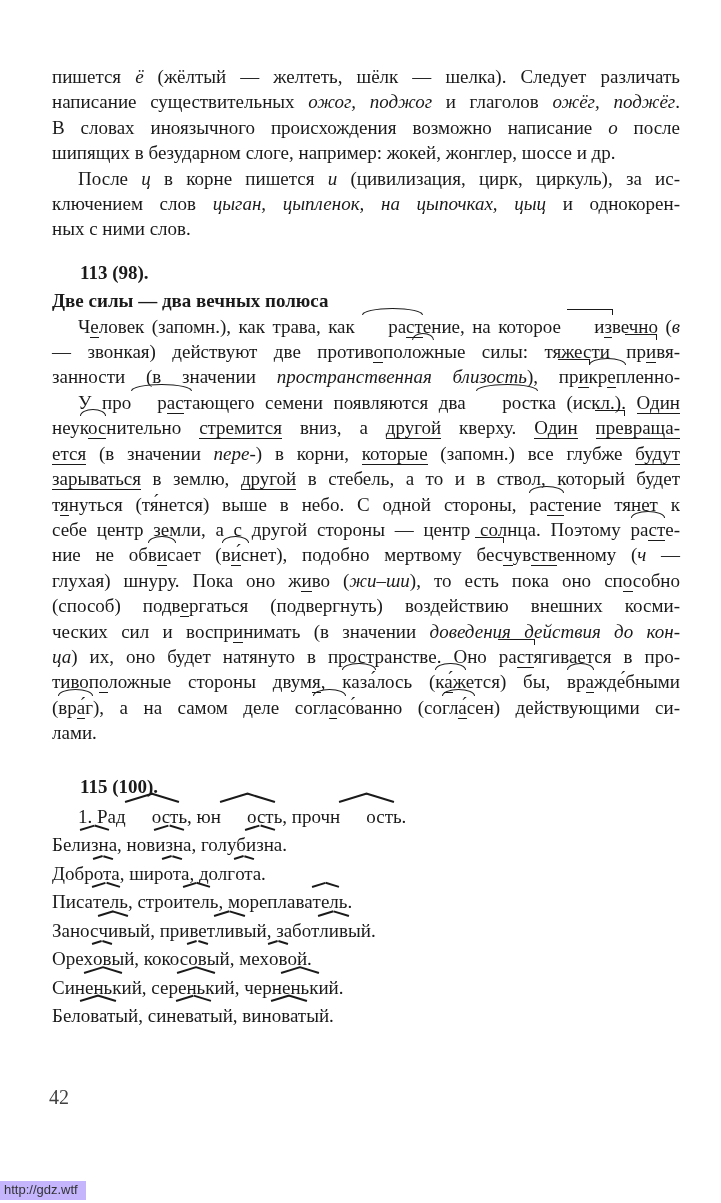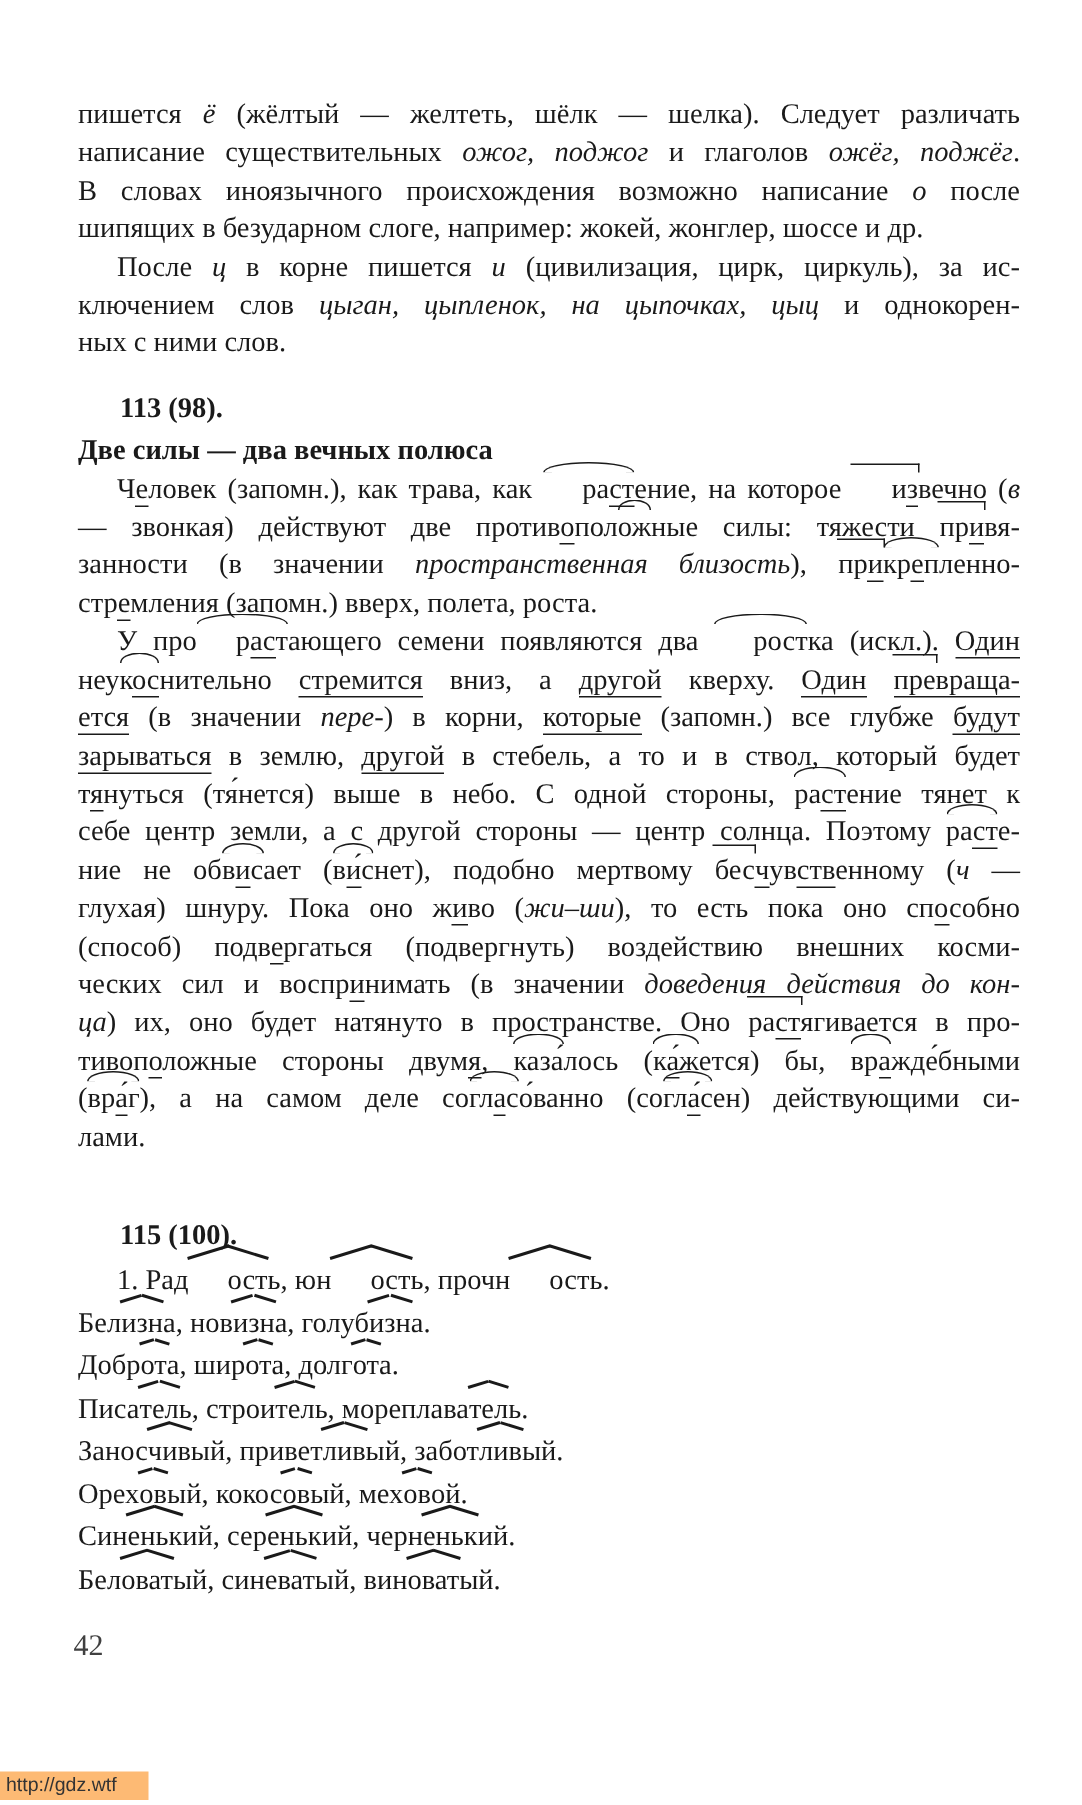"стремления (запомн.) вверх, полета," div.line { html: <div><span>стр</span><span>е</span><span>мления (запомн.) вверх, полета, роста.</span></div> -> none }
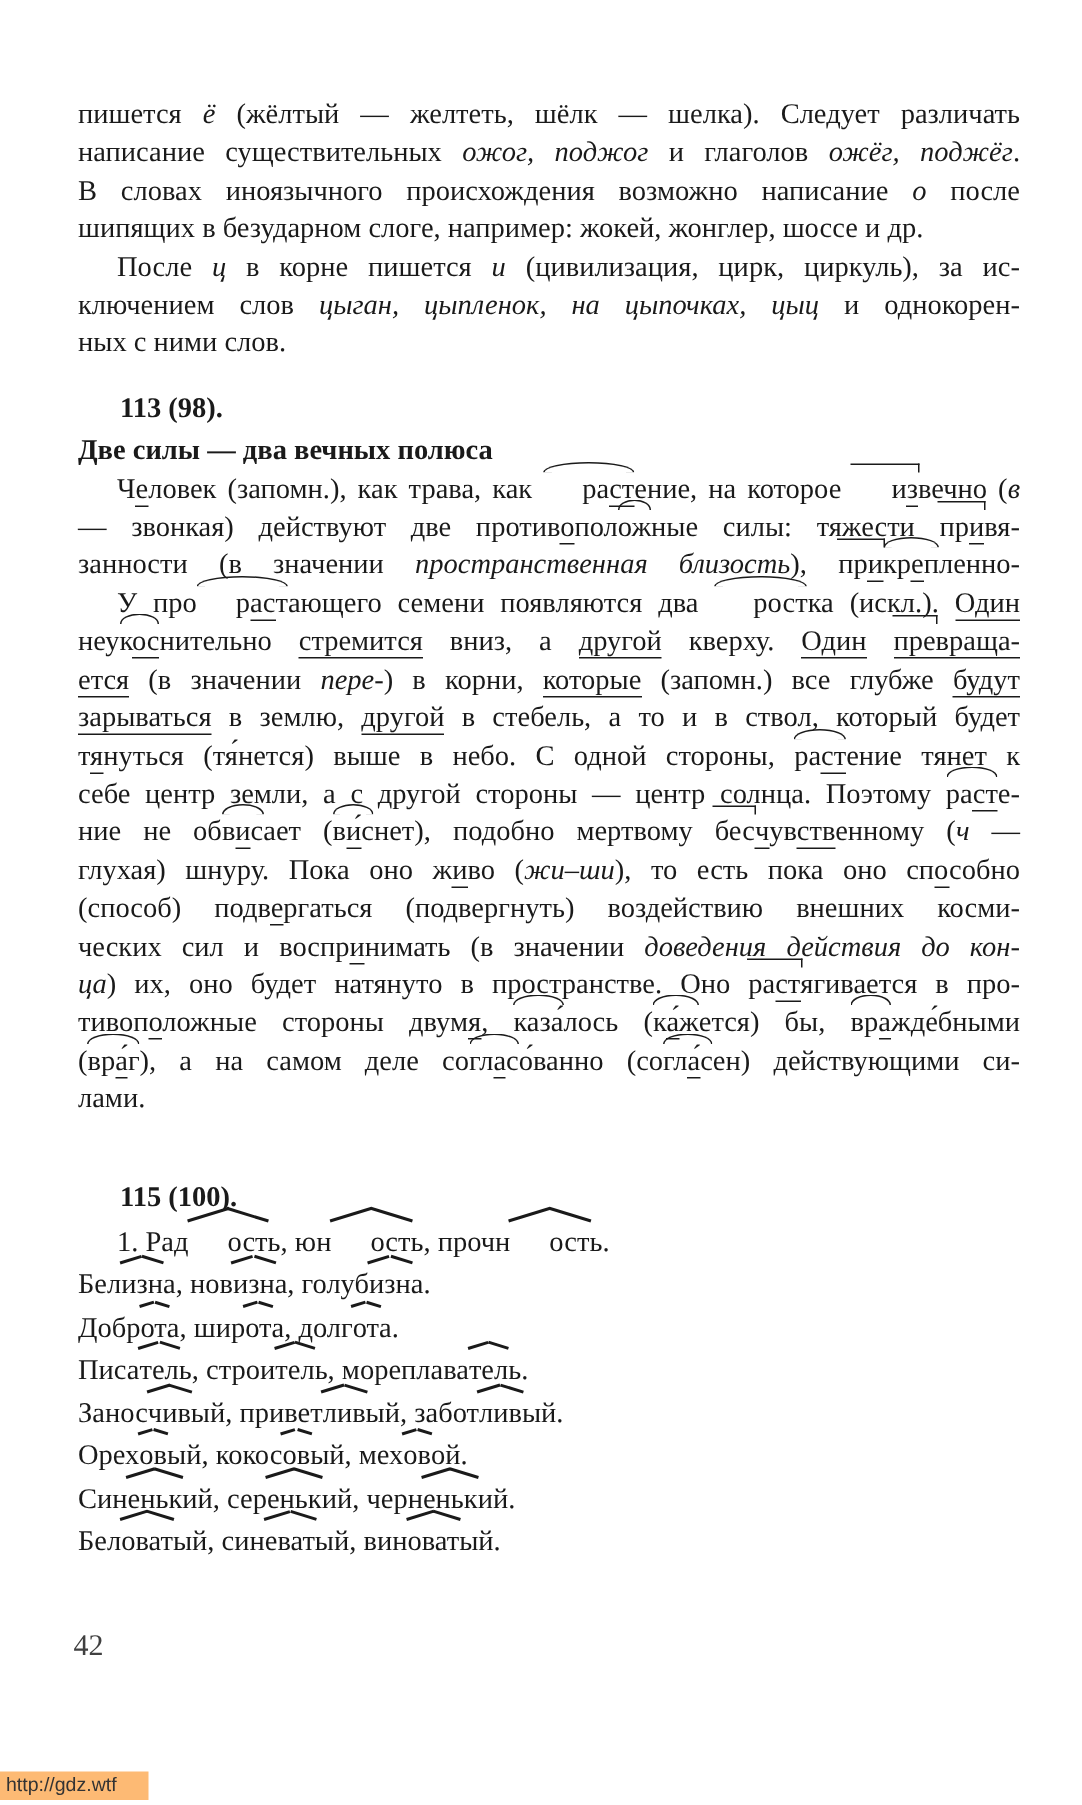"115 (100)." .gap-lg { margin-top: 40px -> 28px }
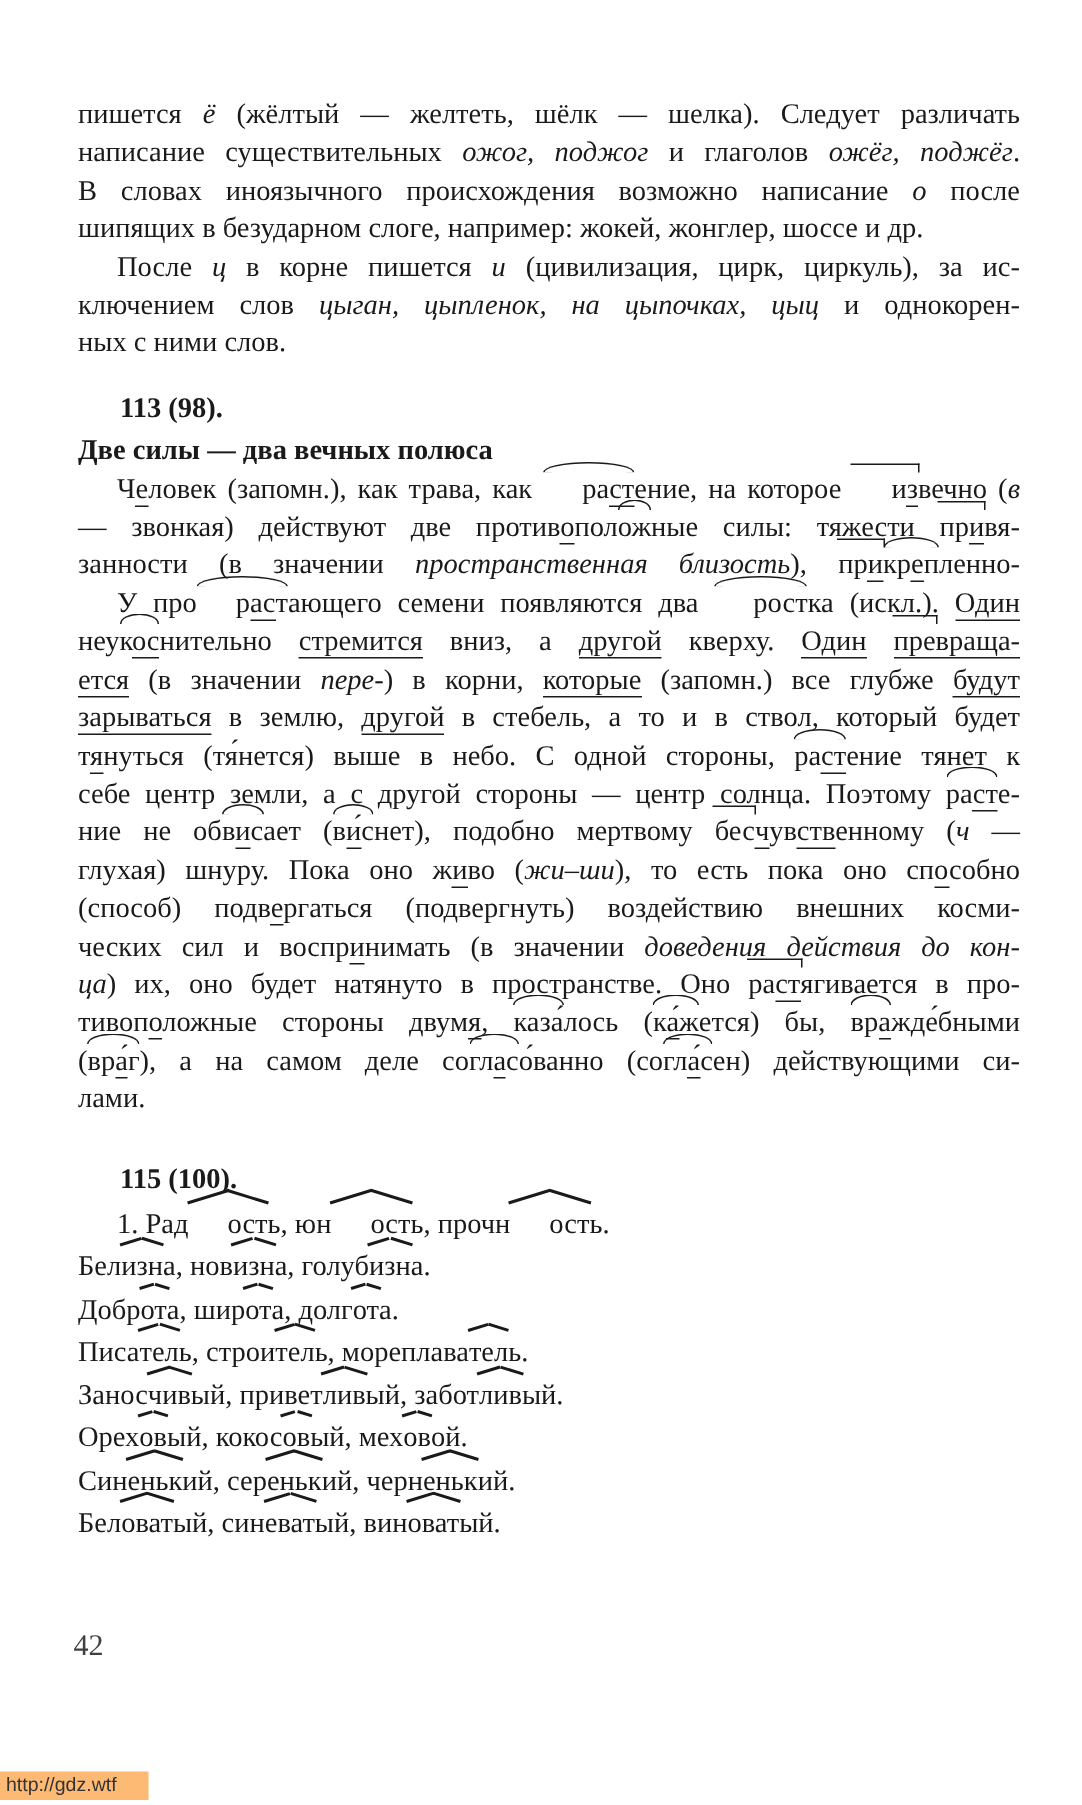"http://gdz.wtf" .watermark { background: #fdba74 -> #c4b5fd; padding: 1px 21px 2px 4px -> 1px 8px 2px 4px }
